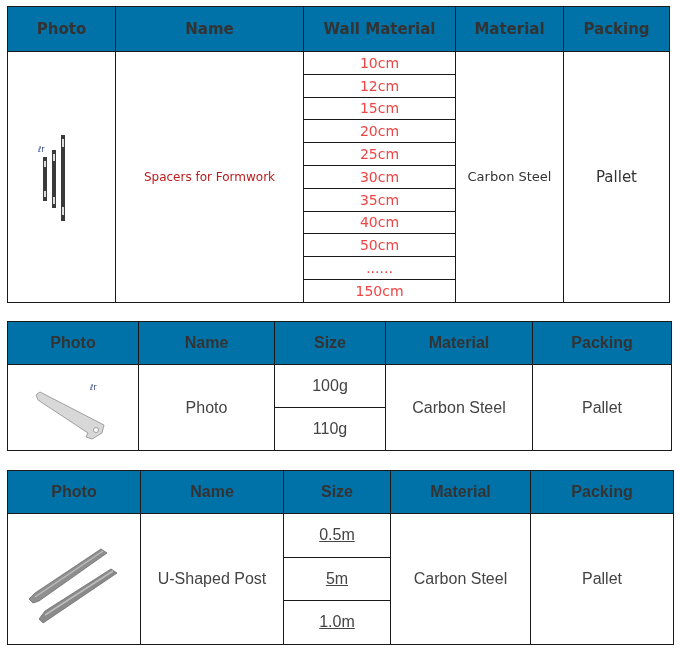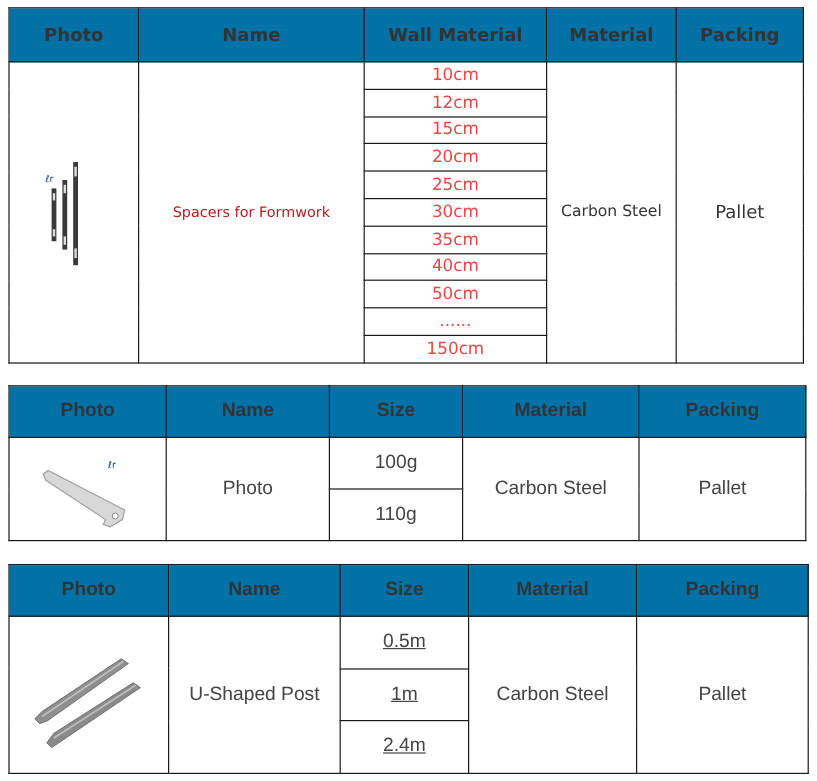"1m" td.sz { text: 1m -> 5m }
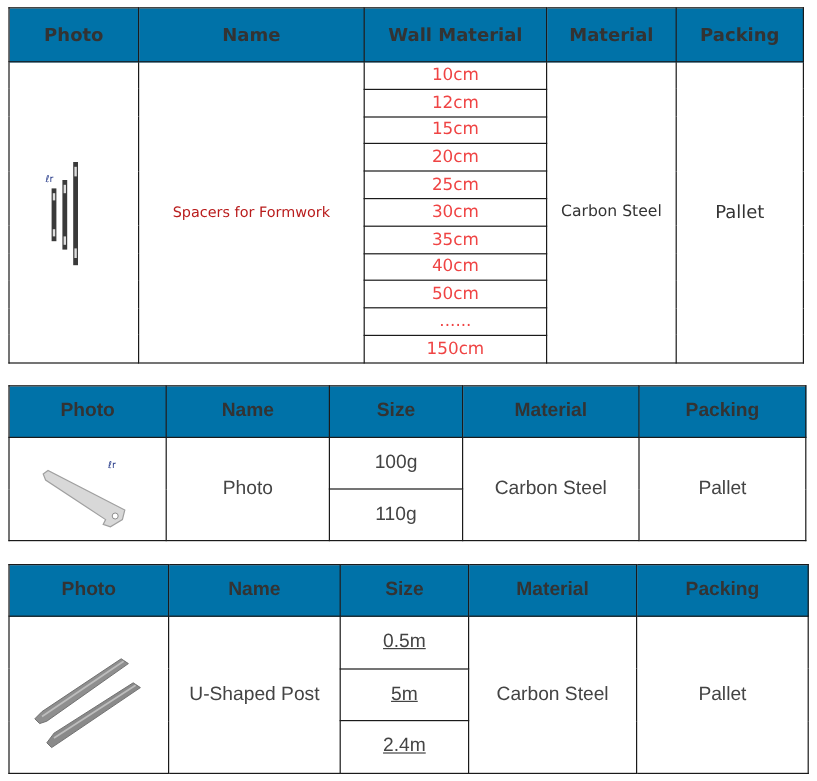"2.4m" td.sz { text: 2.4m -> 1.0m }
